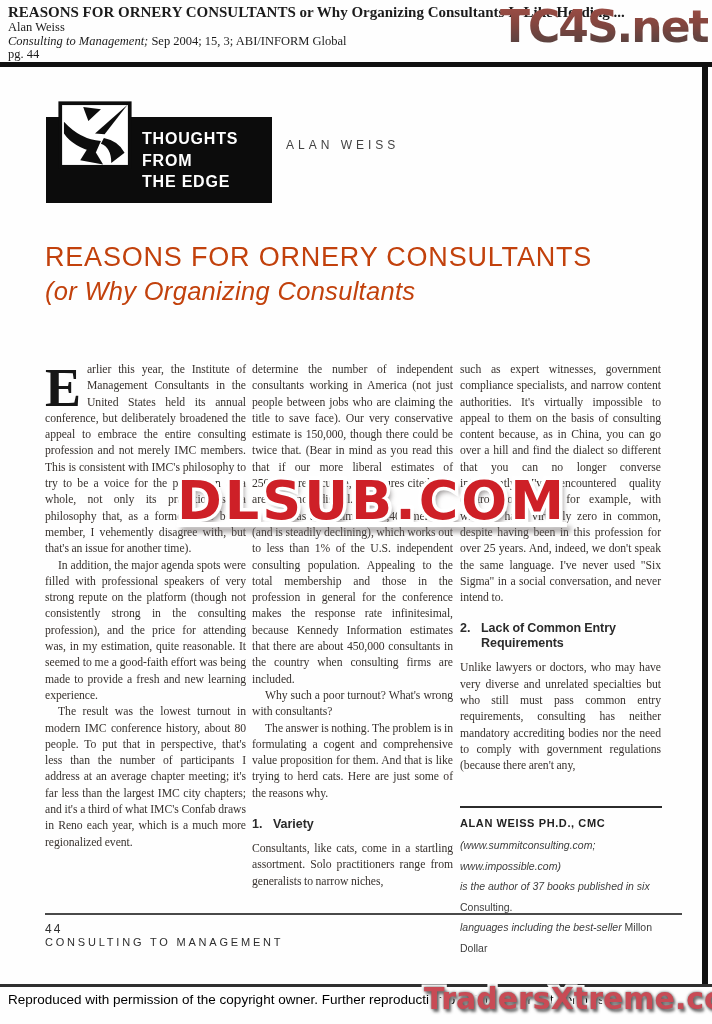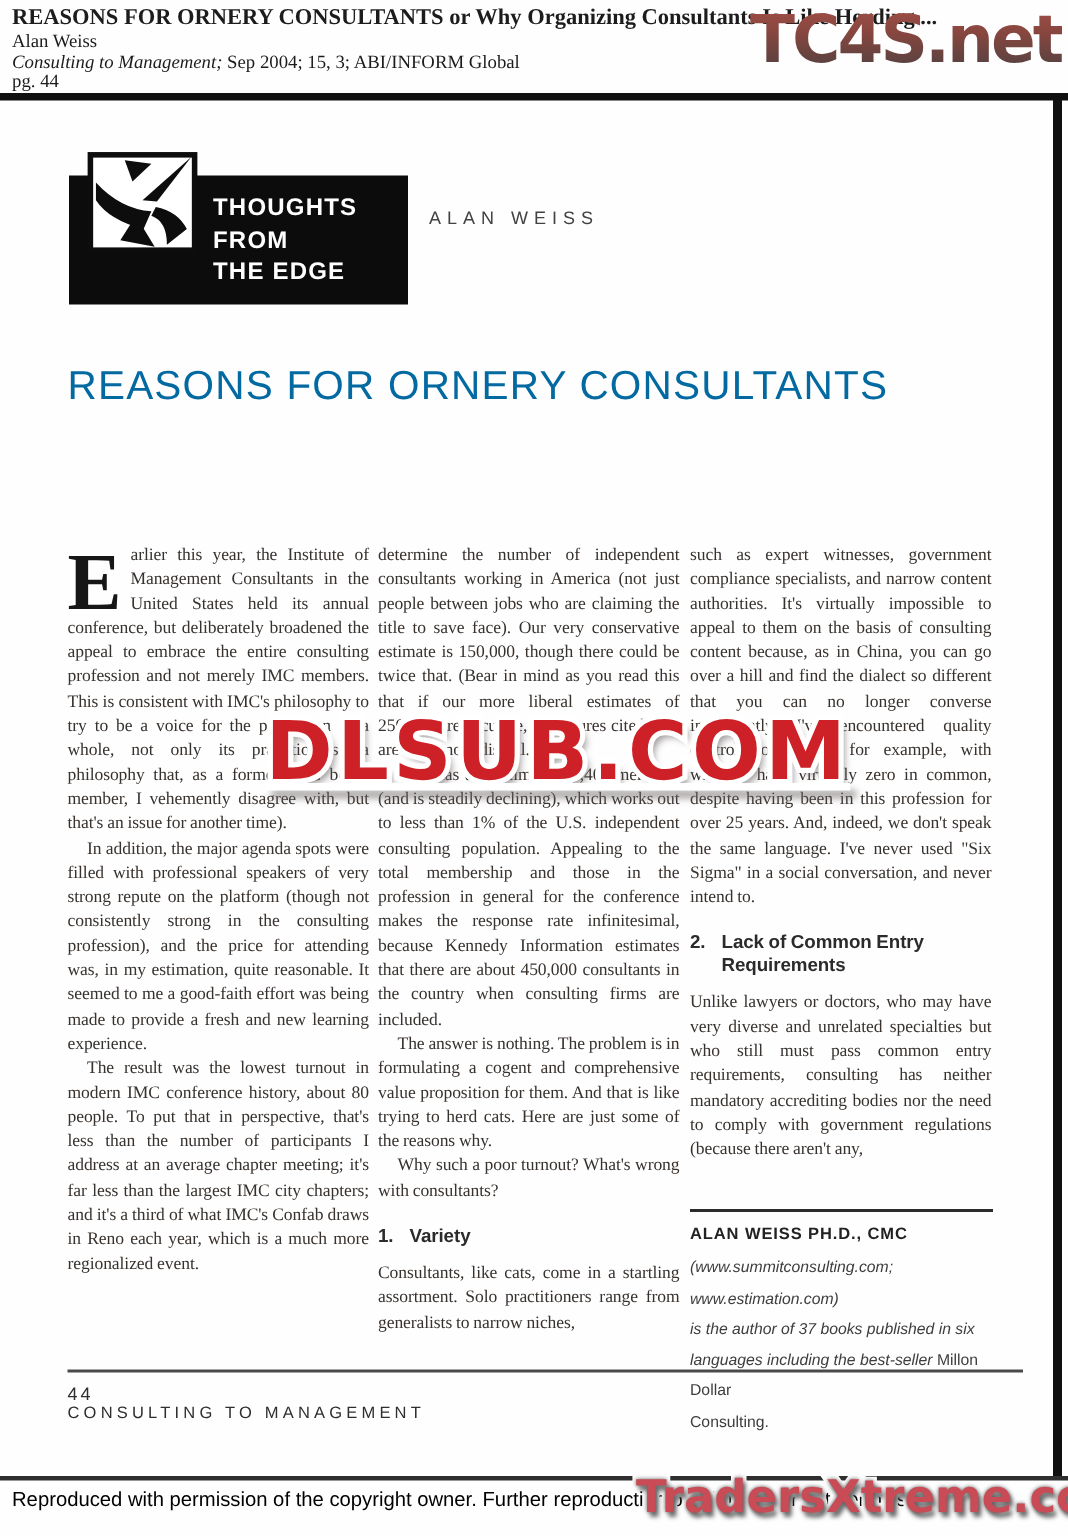"REASONS FOR ORNERY CONSULTANTS" .art-title { color: #0369a1 -> #c2410c }
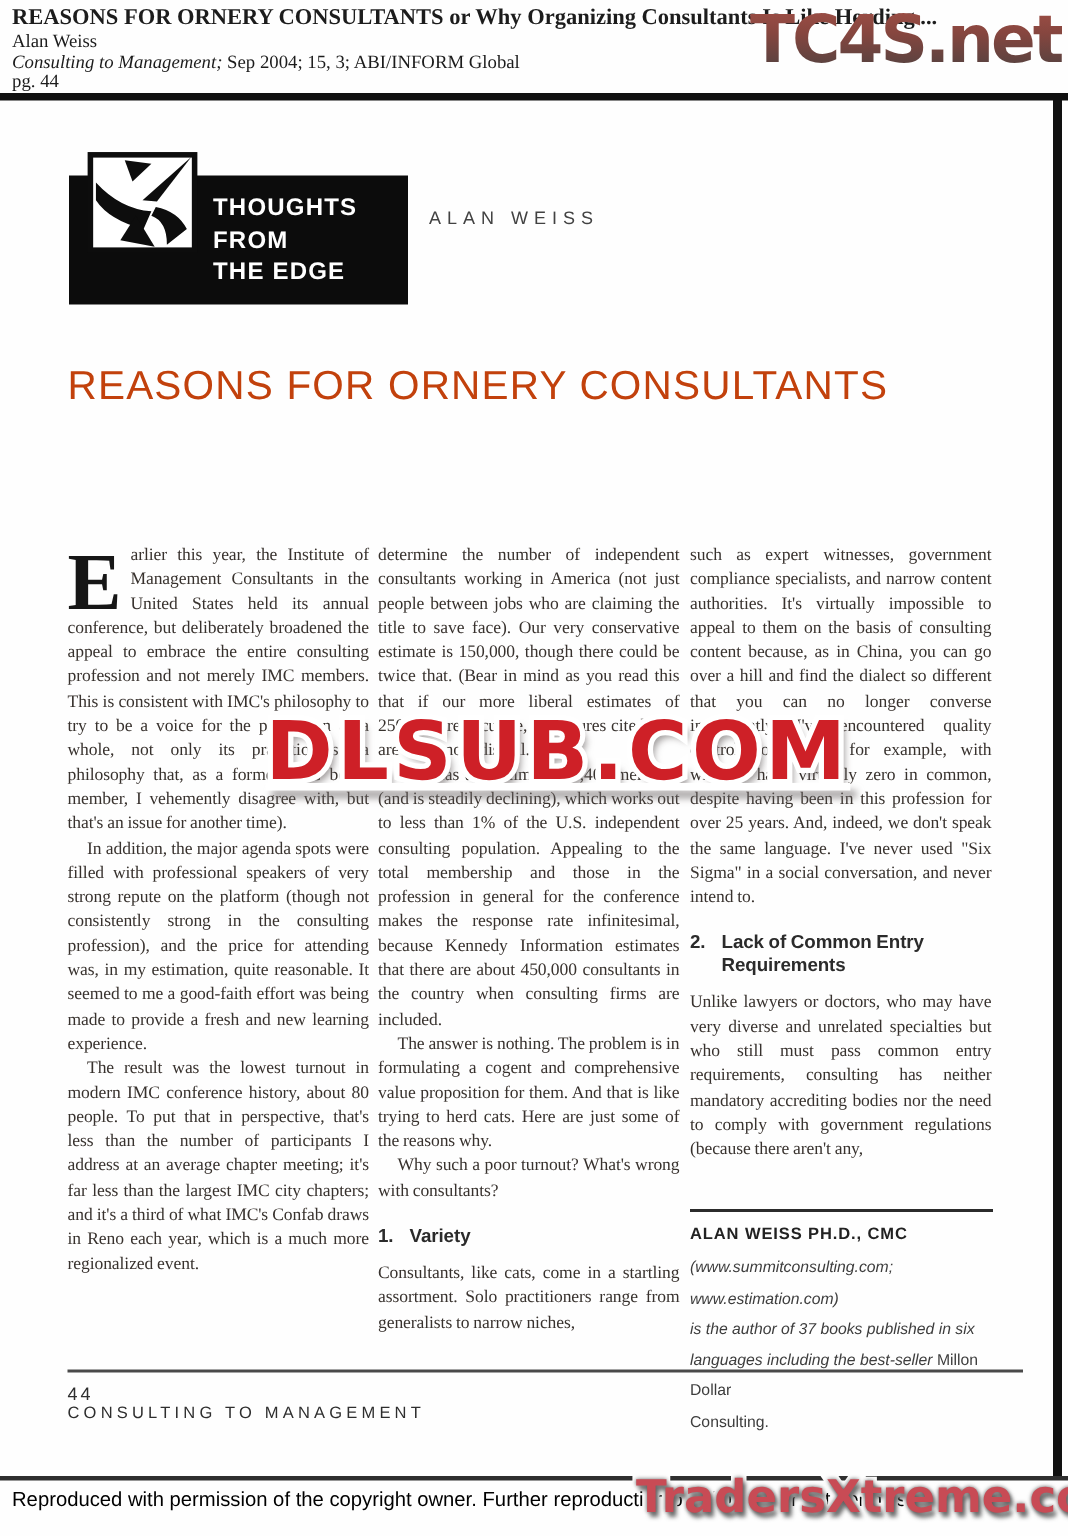"(or Why Organizing Consultants" span.t2 { html: none -> <span>(or Why Organizing Consultants</span> }
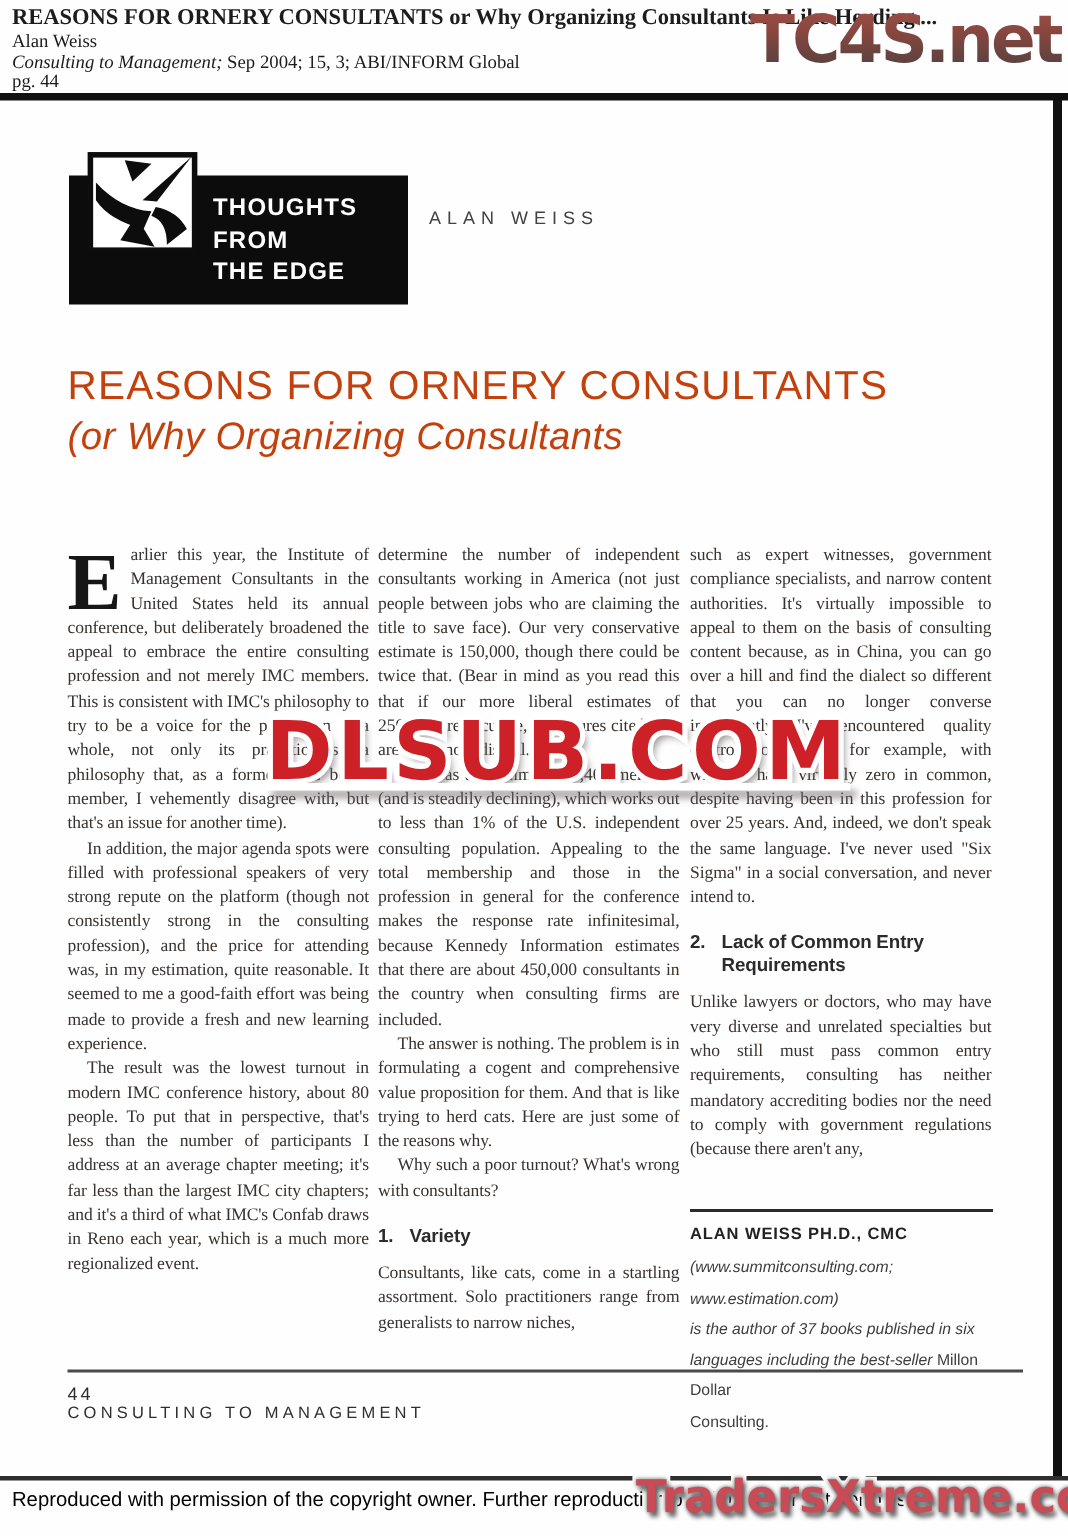"The answer is nothing. The" p { order: before "Why such a poor turnout?" -> after "Why such a poor turnout?" }
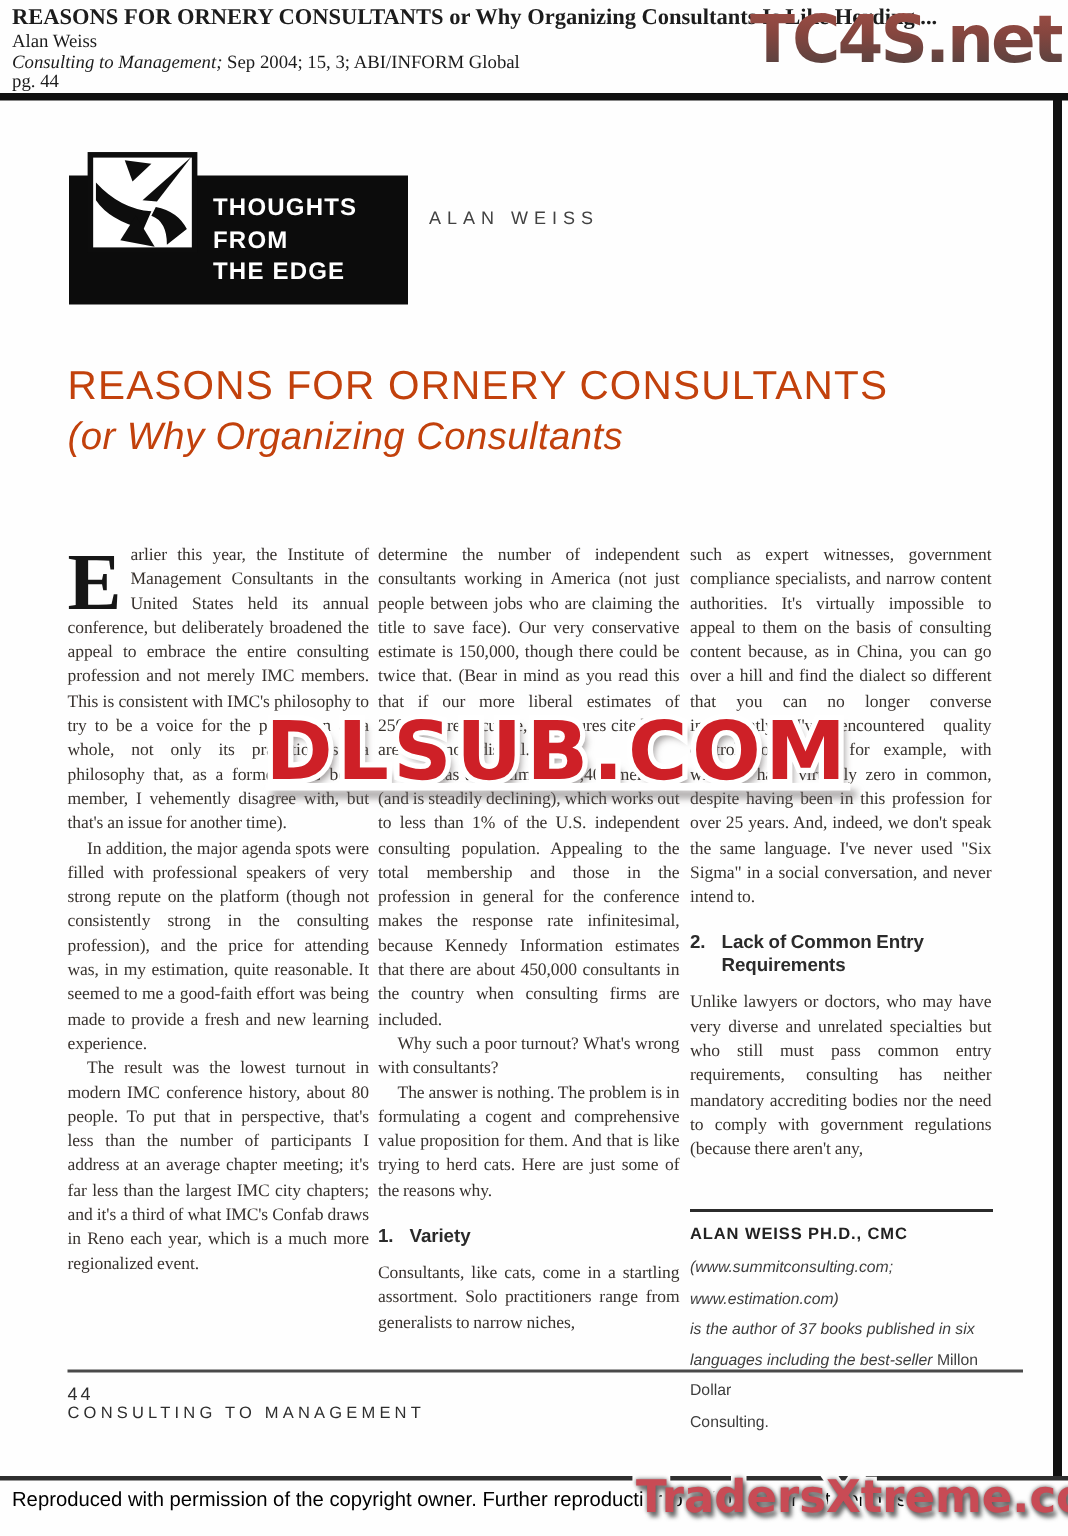"(www.summitconsulting.com;" div.bio-line { text: www.estimation.com -> www.impossible.com }
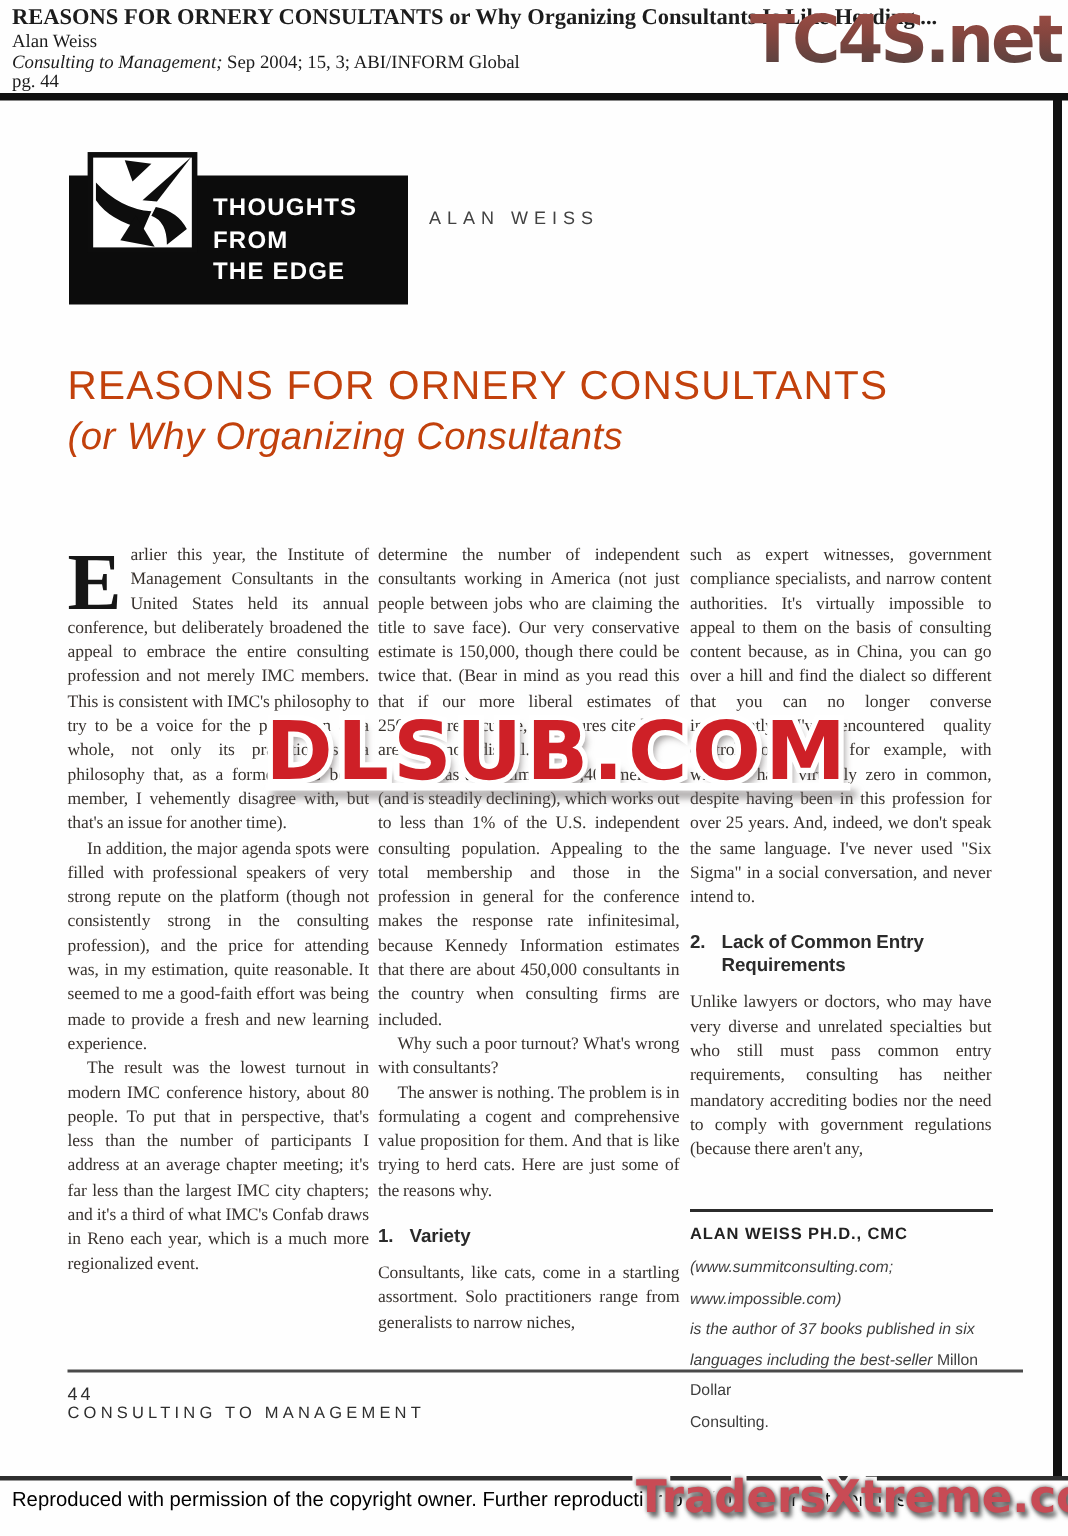"languages including the best-seller" div.bio-line { order: before "Consulting." -> after "Consulting." }
